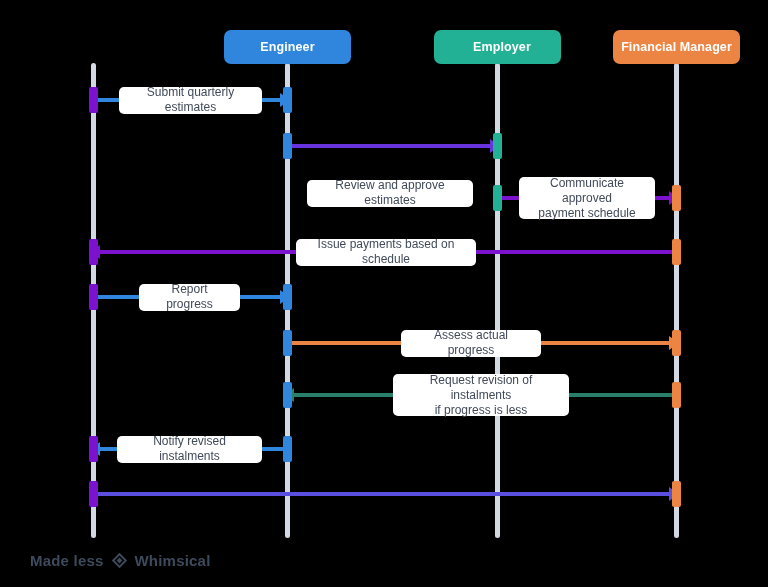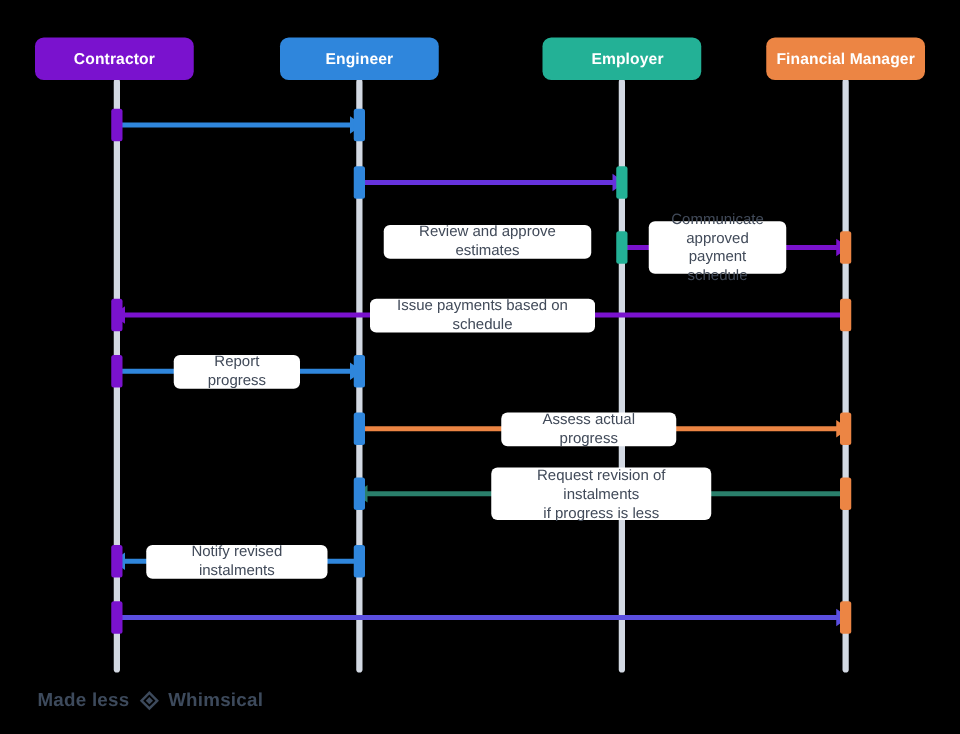"Contractor" div.actor-head { html: <div> <span>Contractor</span> </div> -> none }
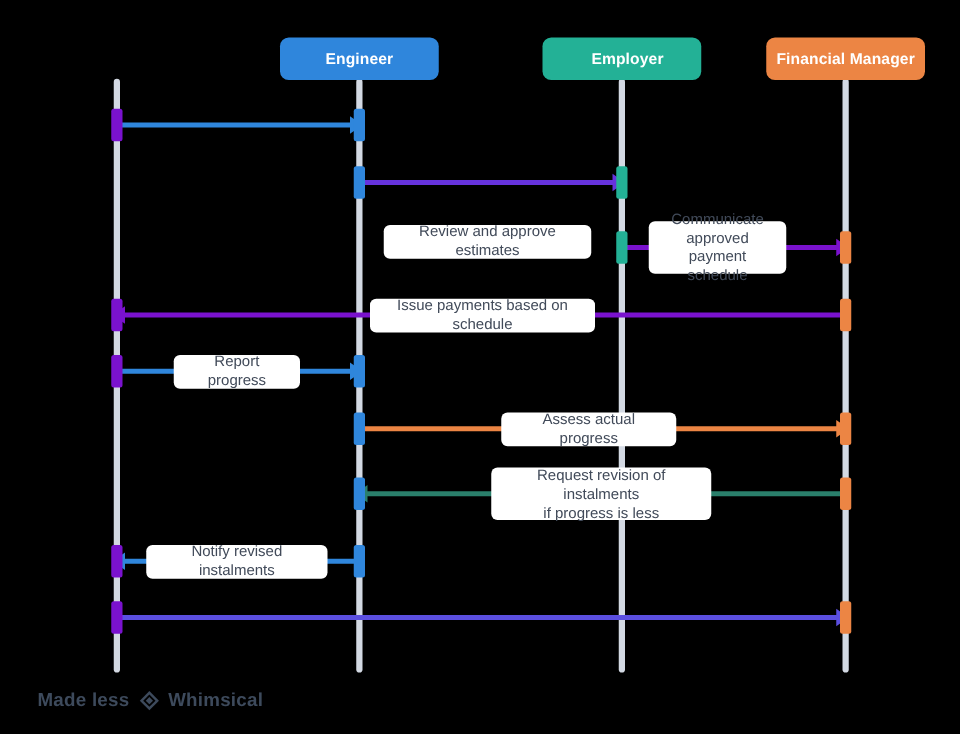"Submit quarterly estimates" div.msg-label { html: none -> <div>Submit quarterly estimates</div> }
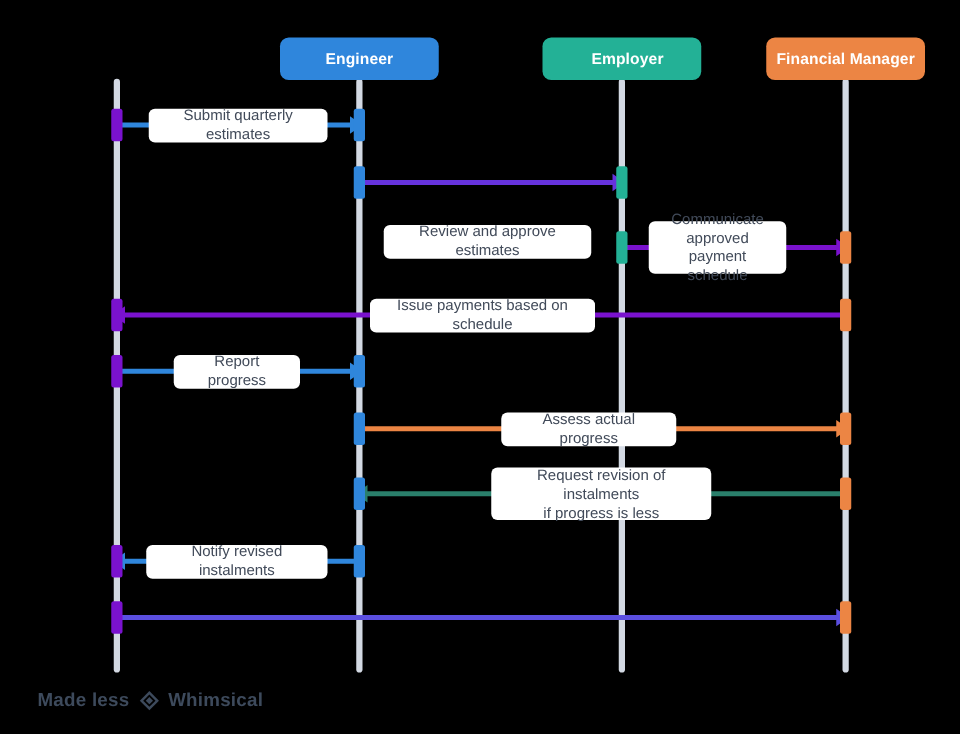"Communicate approved" div.msg-label { width: 110px -> 136px }
